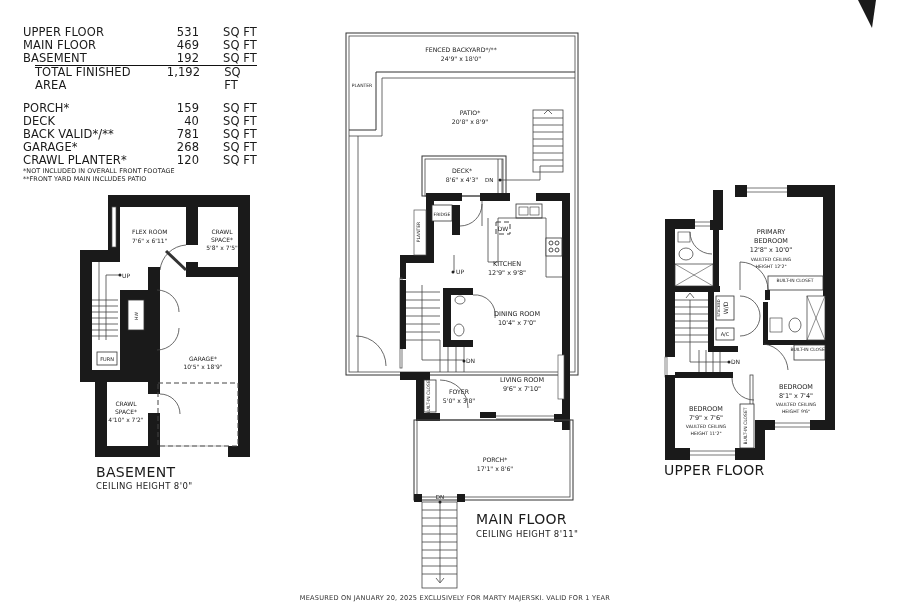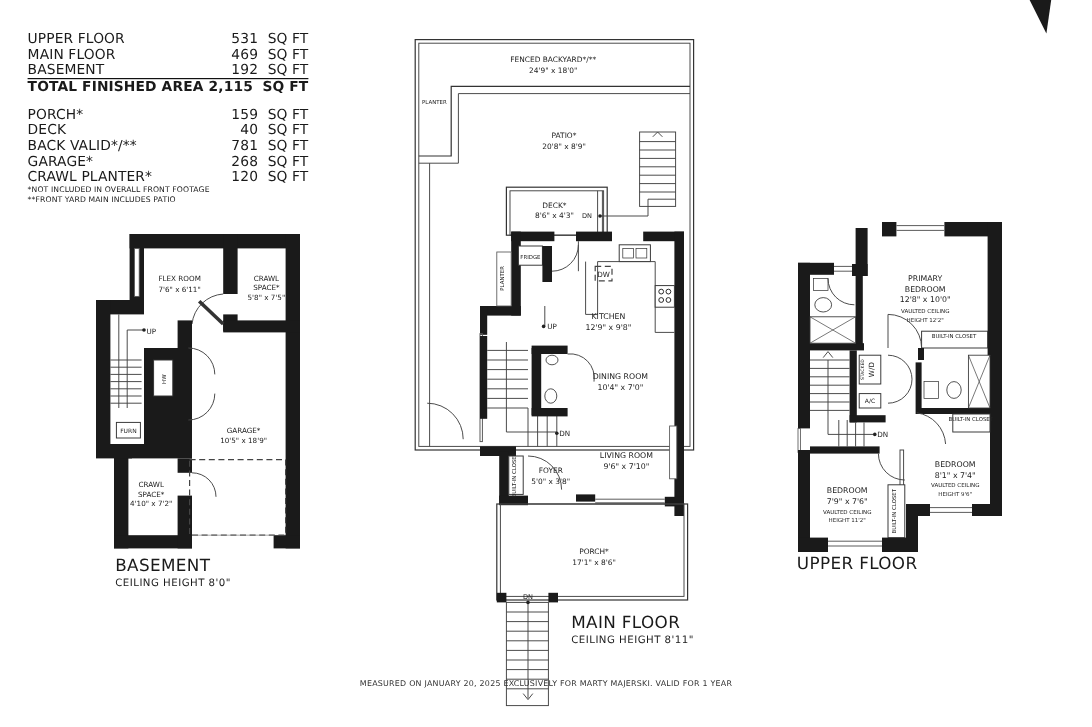"531" .area-row .val { gap: 8px -> 24px }
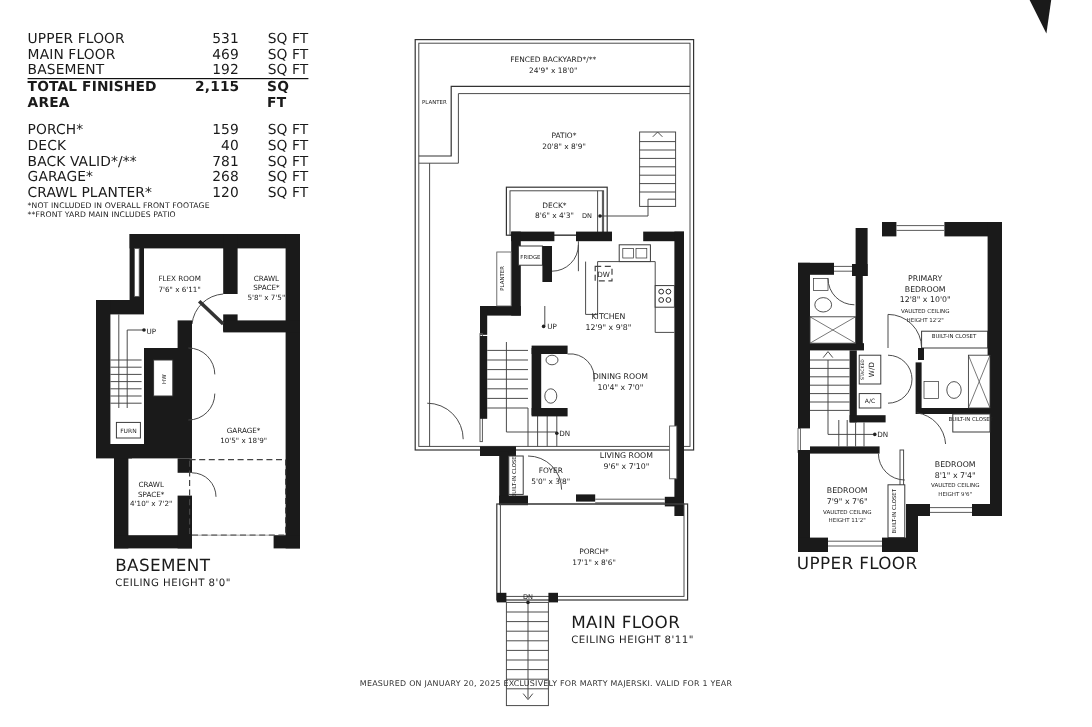"TOTAL FINISHED AREA" .area-row.total { font-weight: bold -> normal; margin-left: none -> 12px }
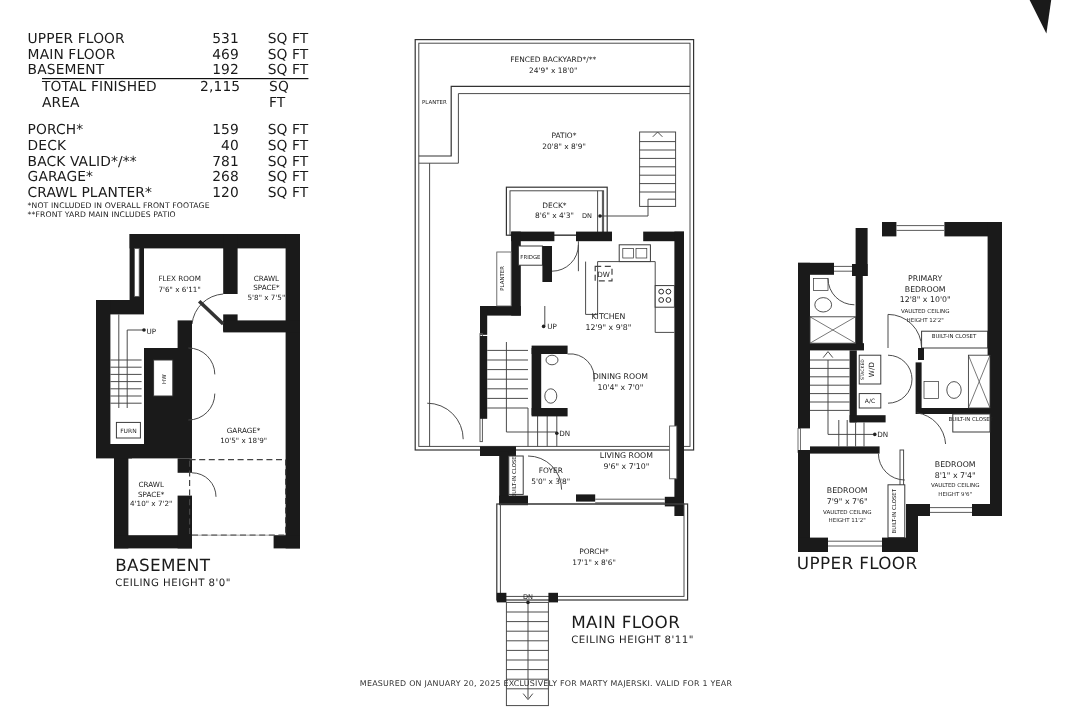"2,115" span.num { text: 2,115 -> 1,192 }
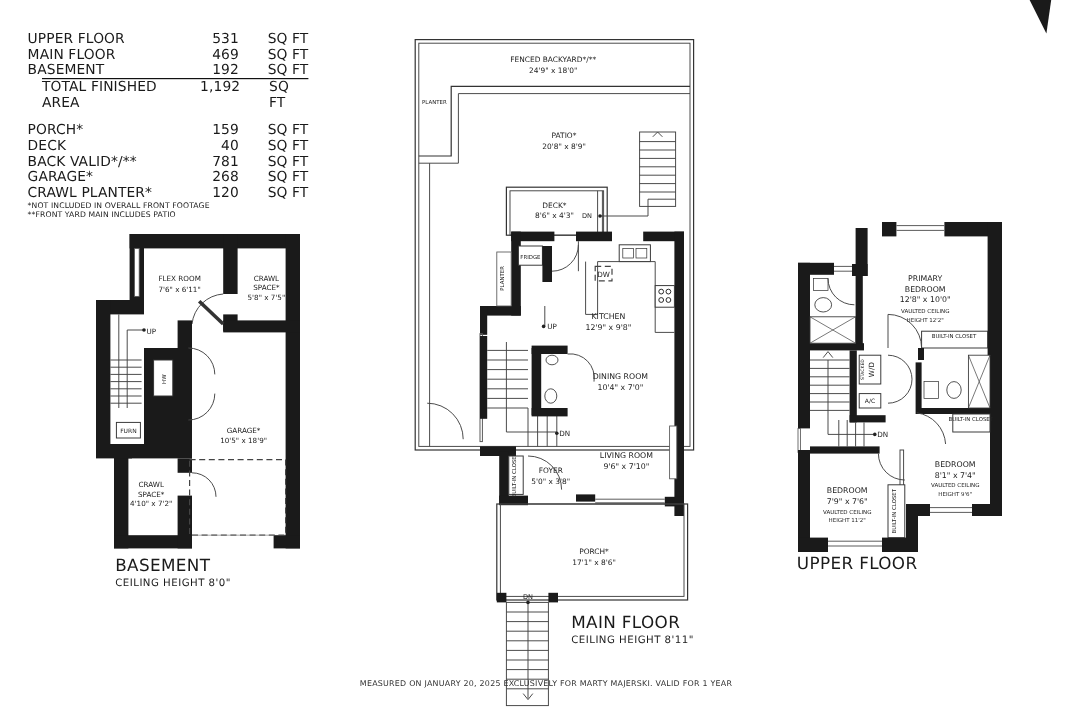"MEASURED ON JANUARY 20, 2025" .footer { top: 566px -> 594px }
